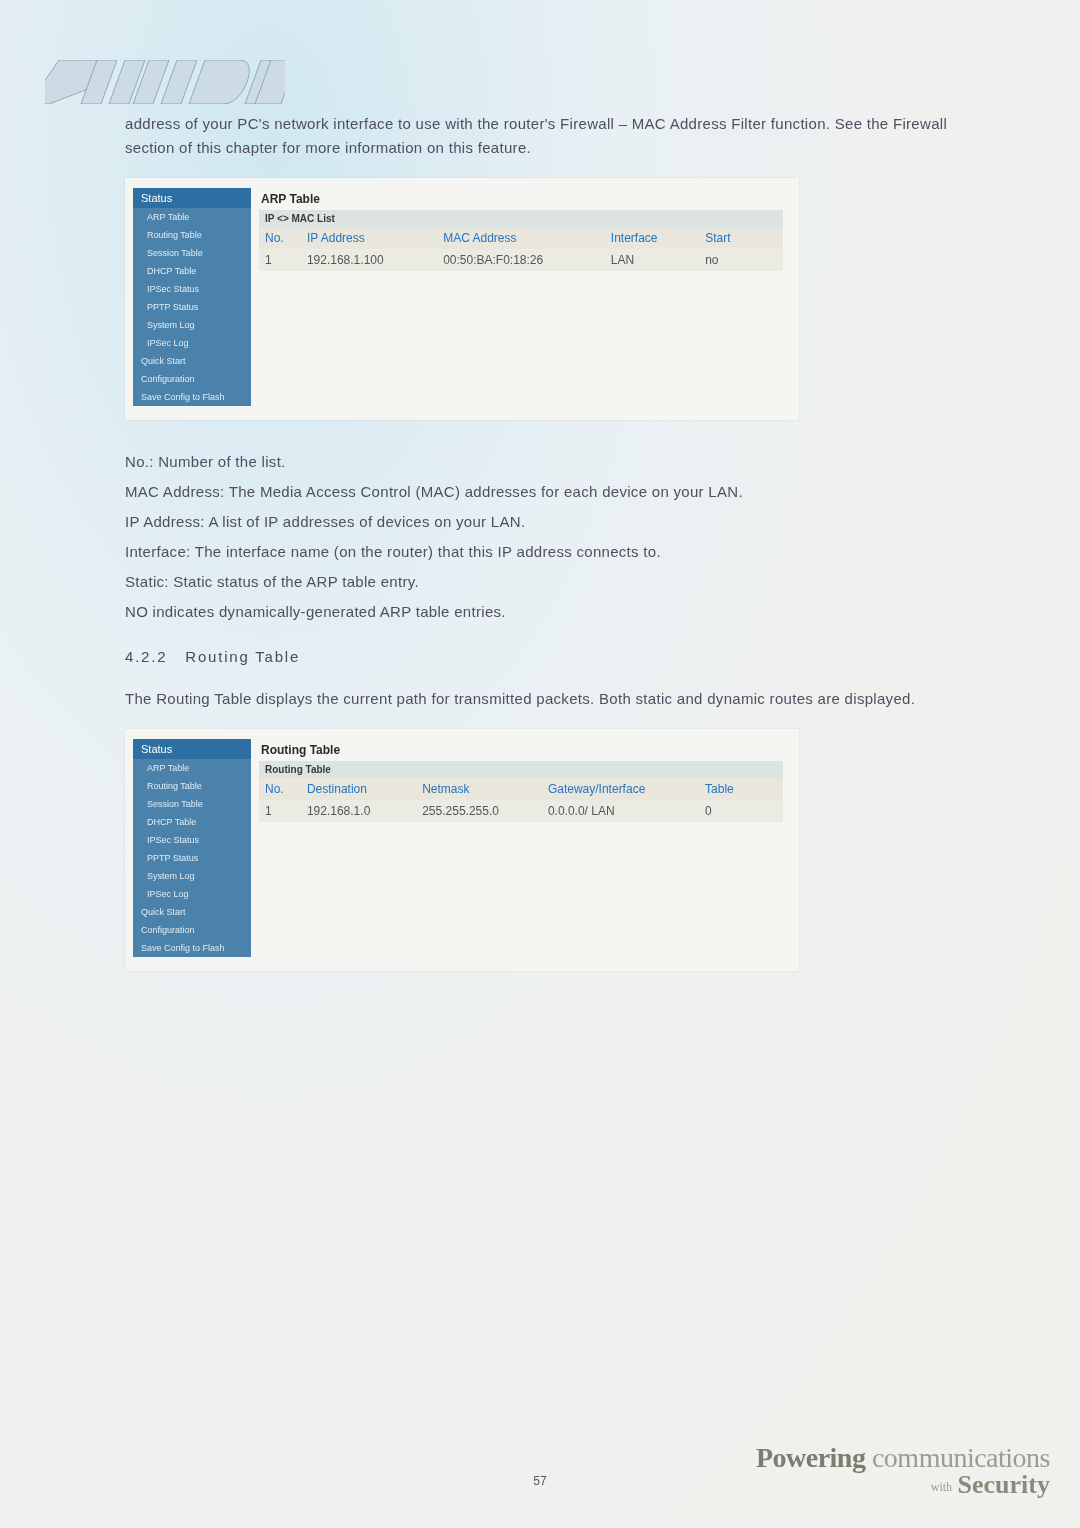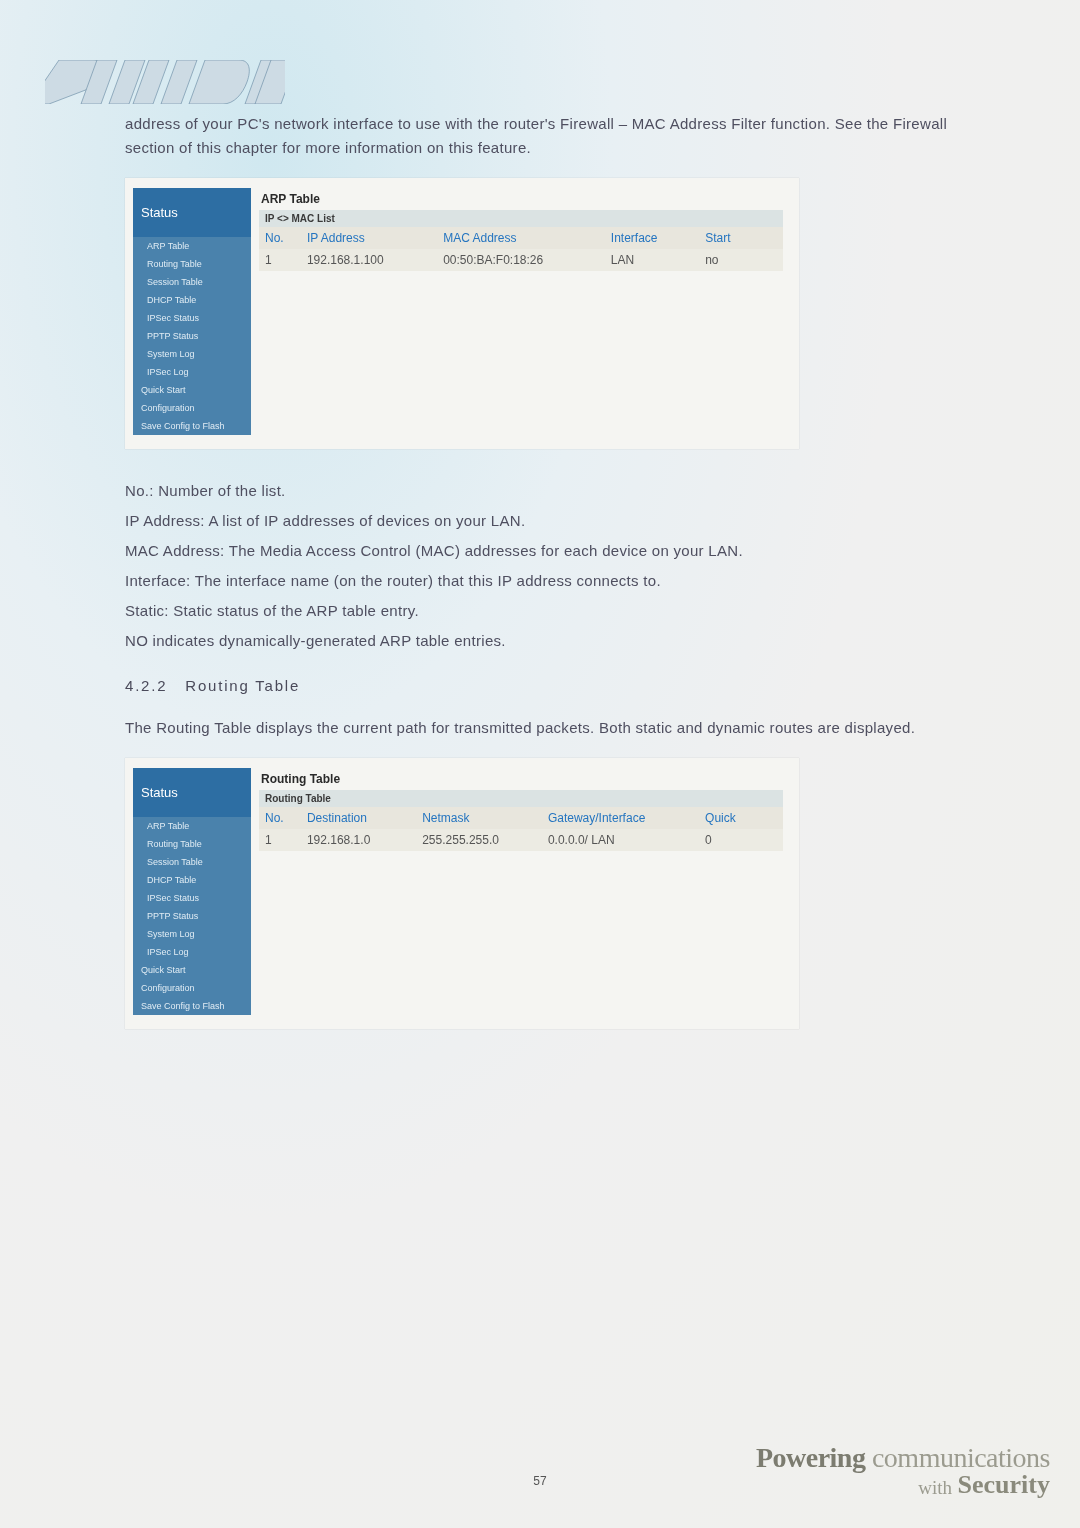"Status" .sidebar-header { font-size: 13px -> 11px; padding: 17px 8px -> 4px 8px }
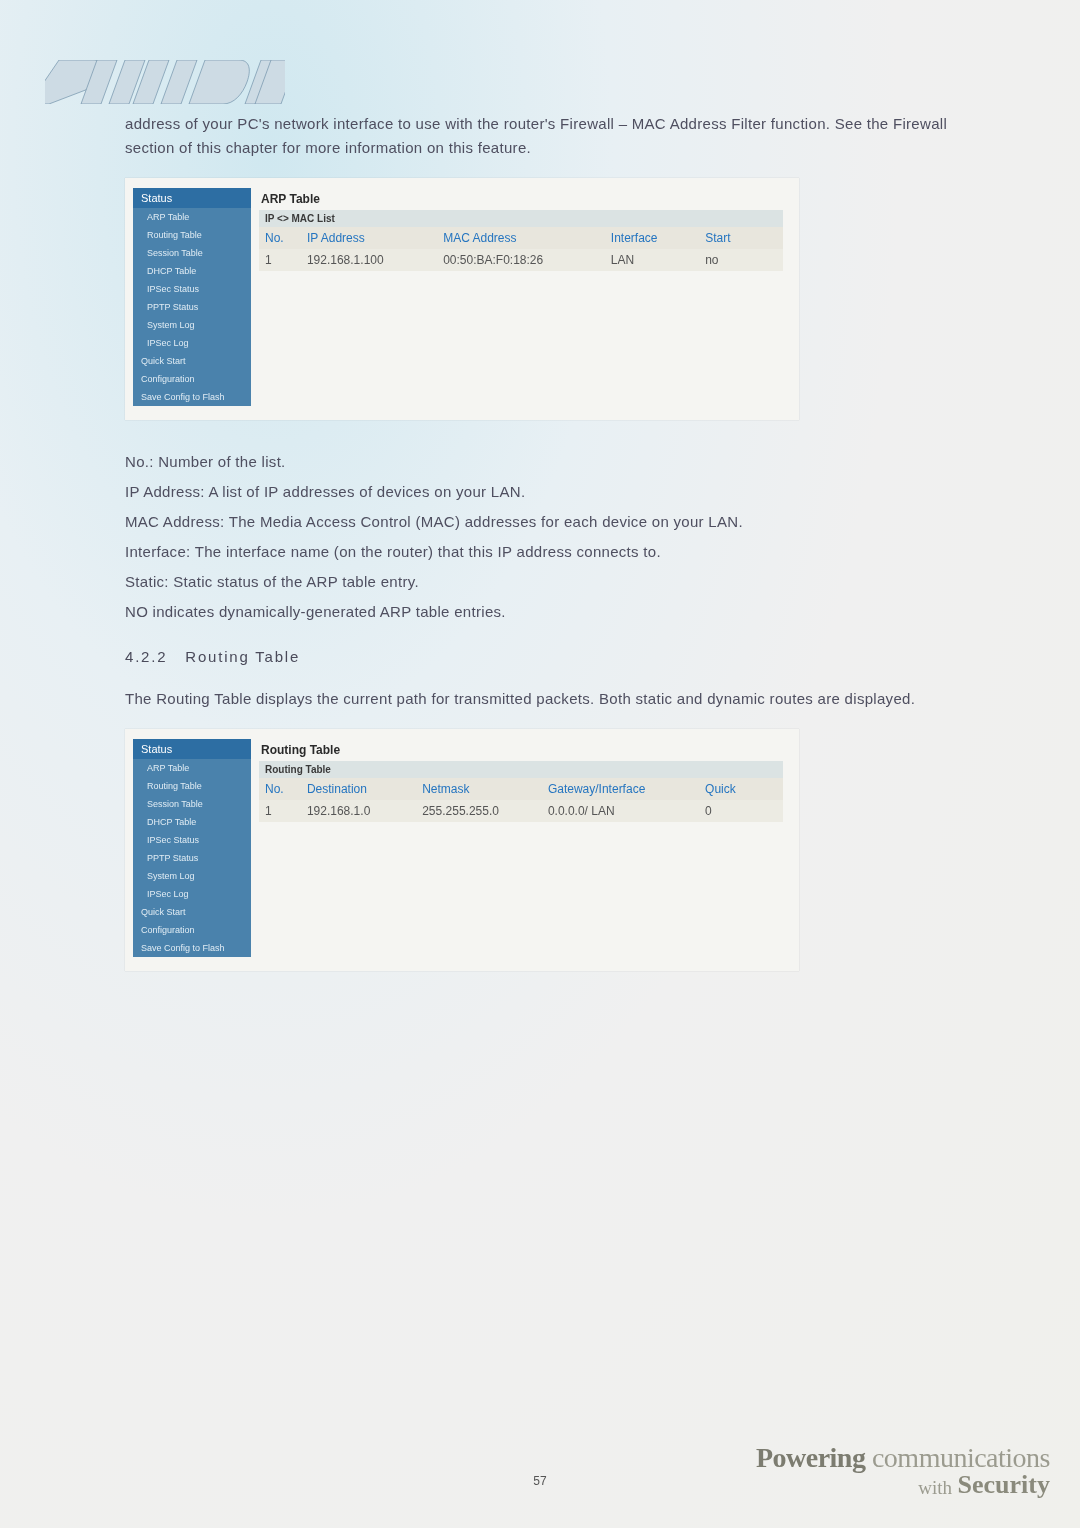"IP Address: A list of" p { order: before "MAC Address: The Media Access" -> after "MAC Address: The Media Access" }
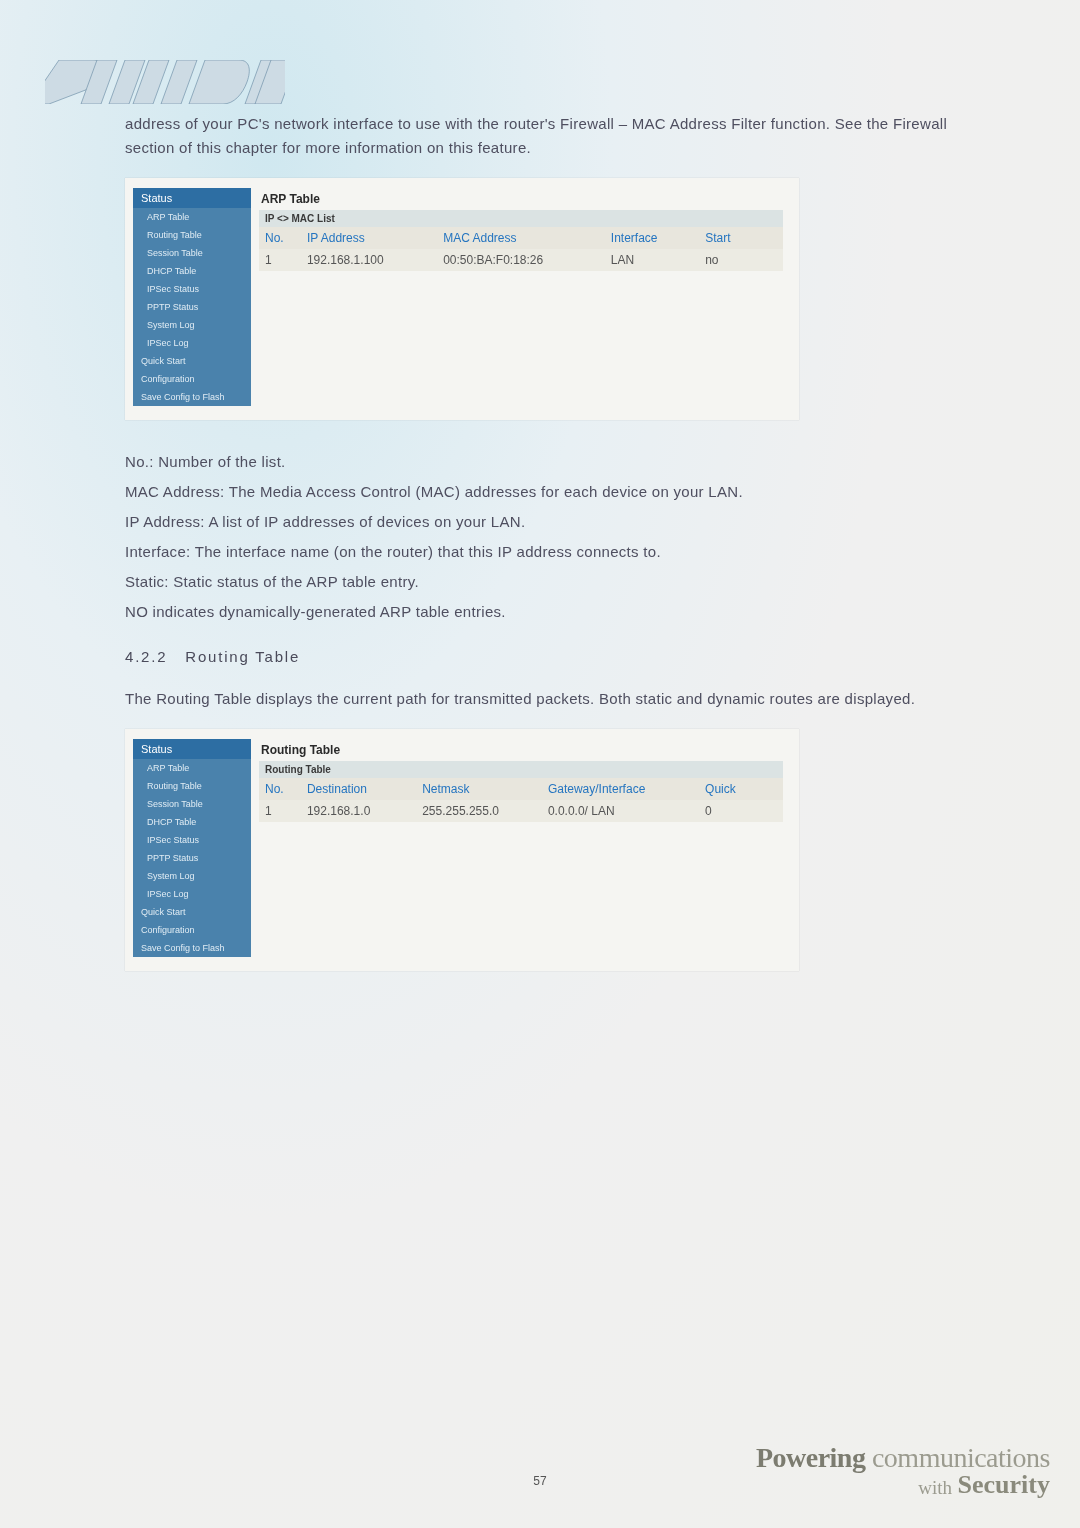"Quick" th { text: Quick -> Table }
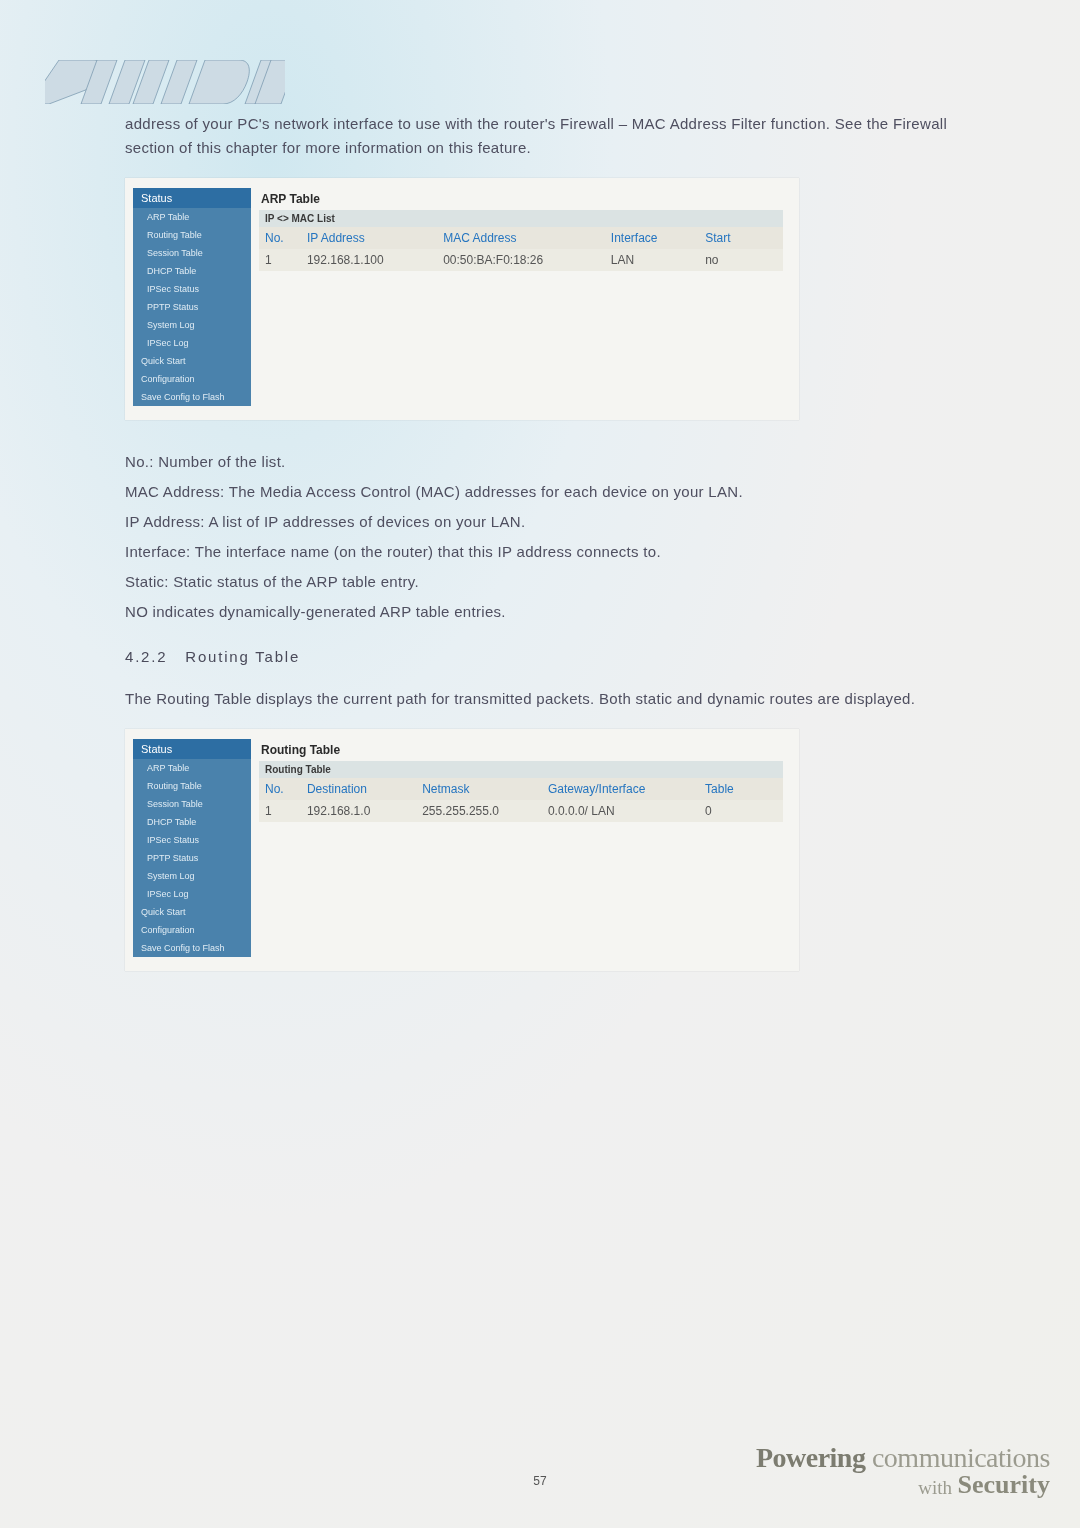"with" .tag-sub .sm { font-size: 19px -> 12px }
